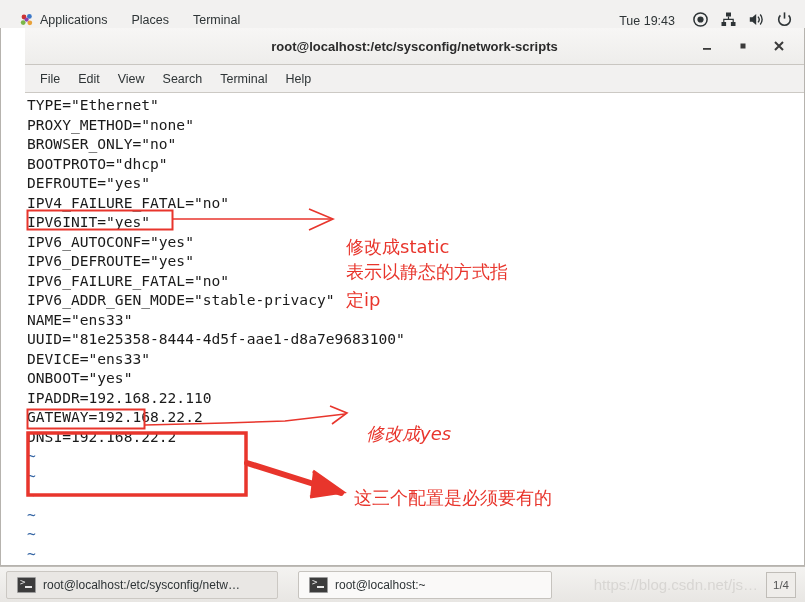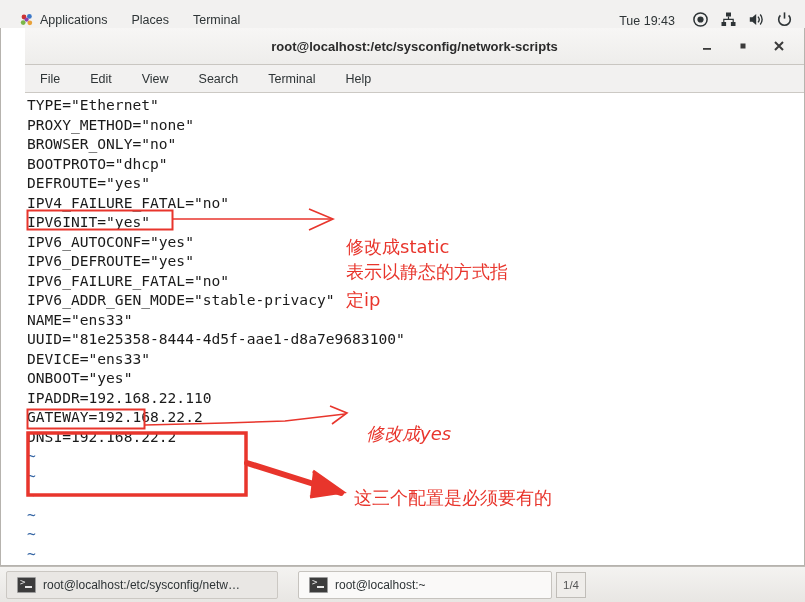"File" .menu-bar { gap: 12px -> none }
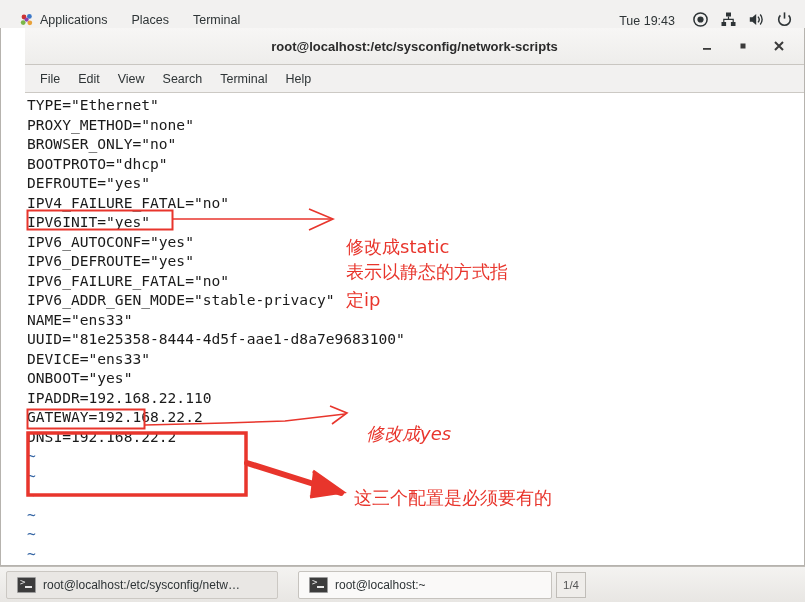"https://blog.csdn.net/js…" div.watermark { html: none -> <div>https://blog.csdn.net/js…</div> }
